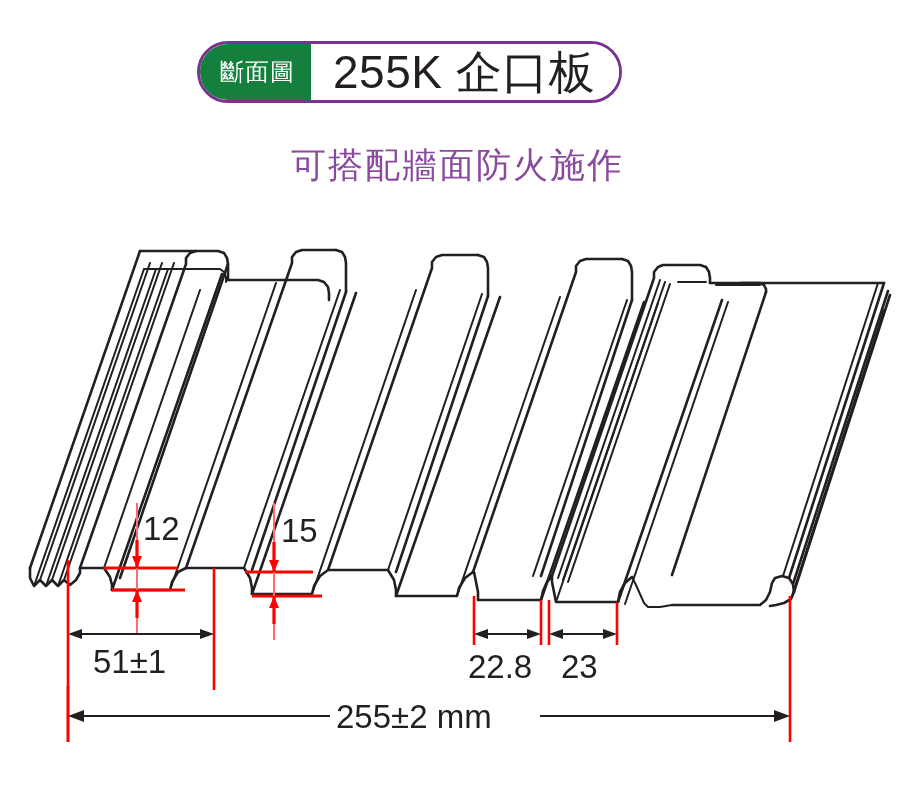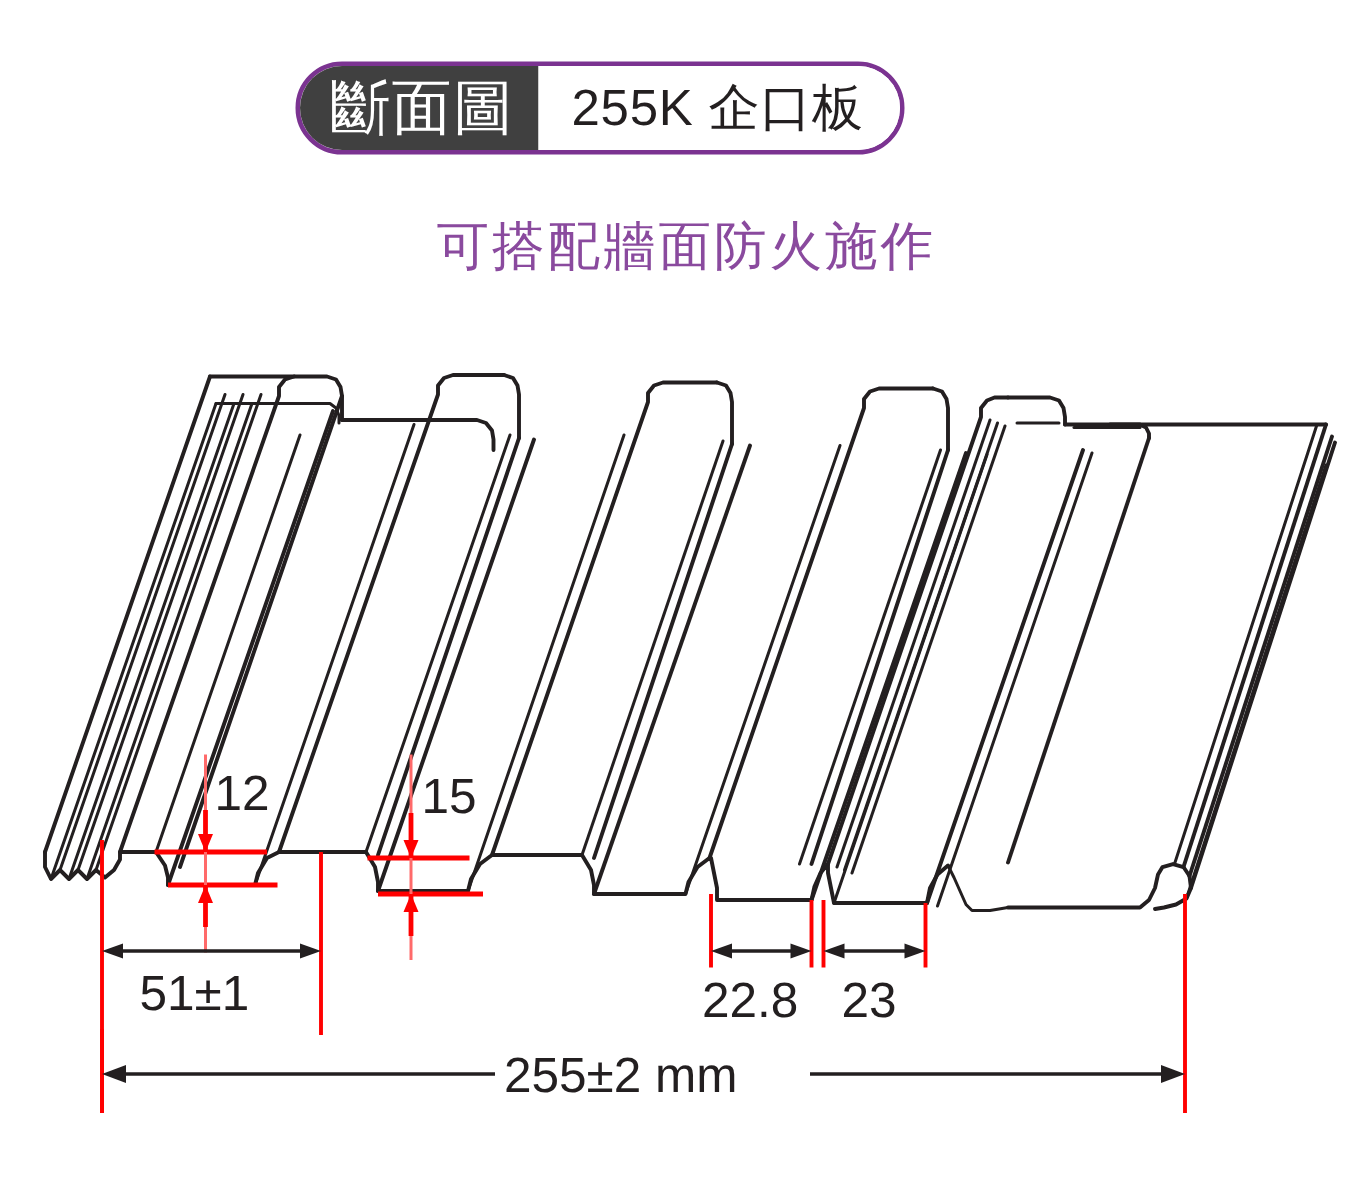"斷面圖" .title-badge-left { background: #404040 -> #15803d; font-size: 40px -> 24px }
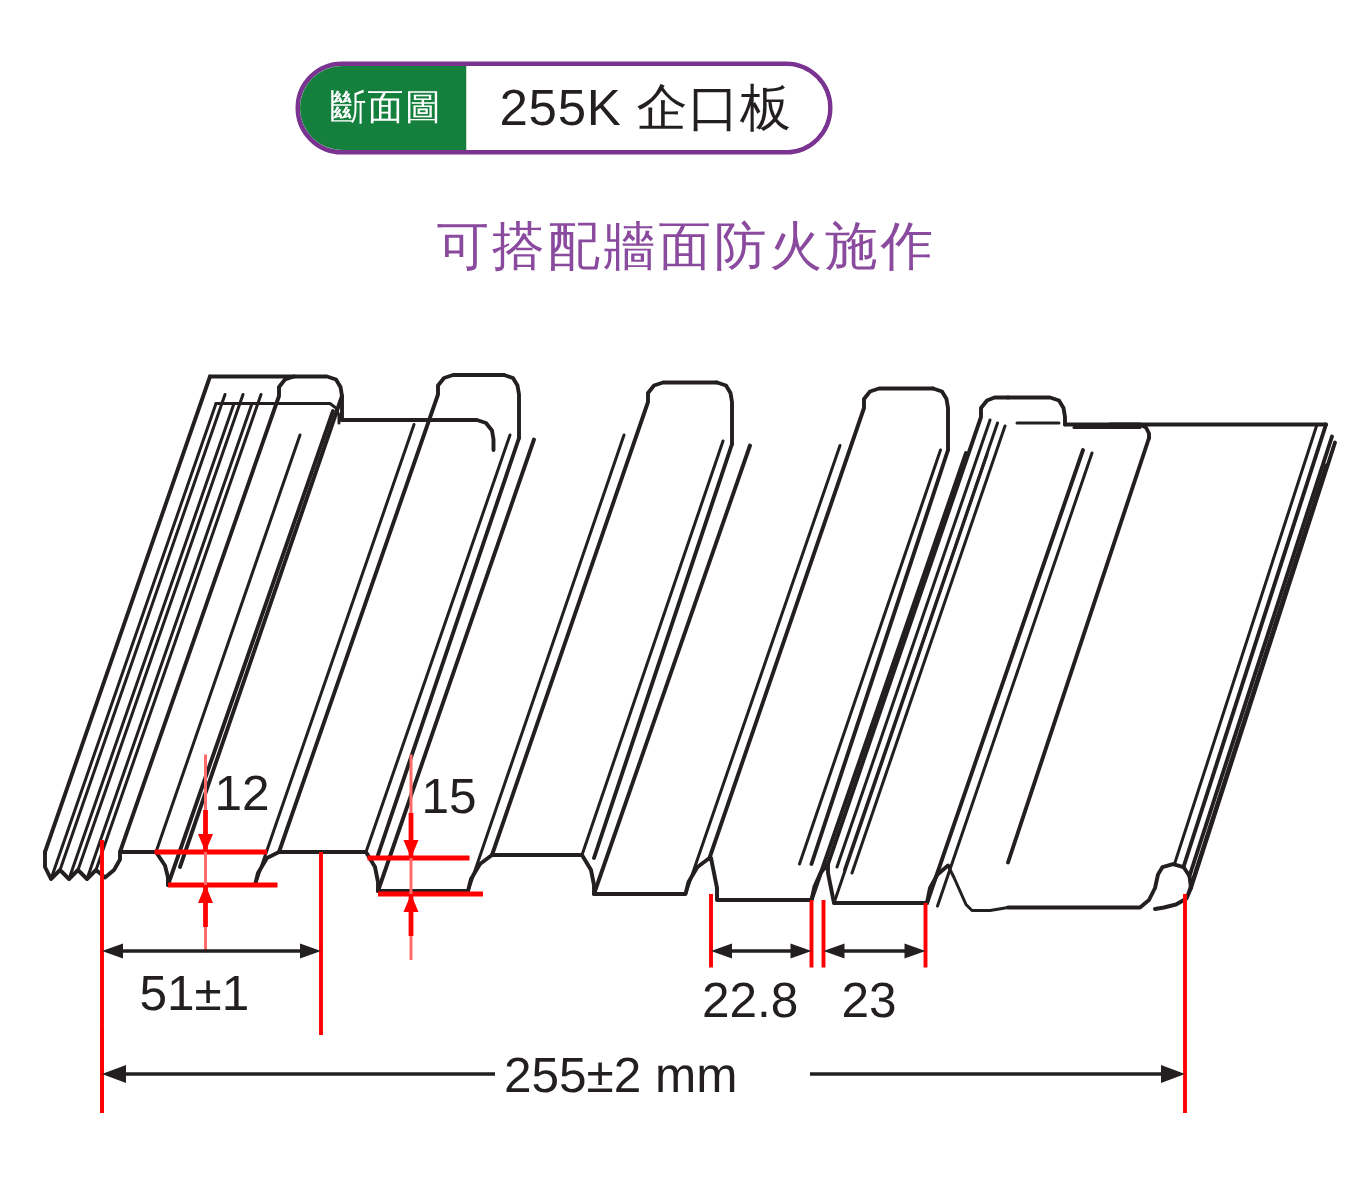"255K 企口板" .title-badge-right { font-size: 34px -> 46px }
